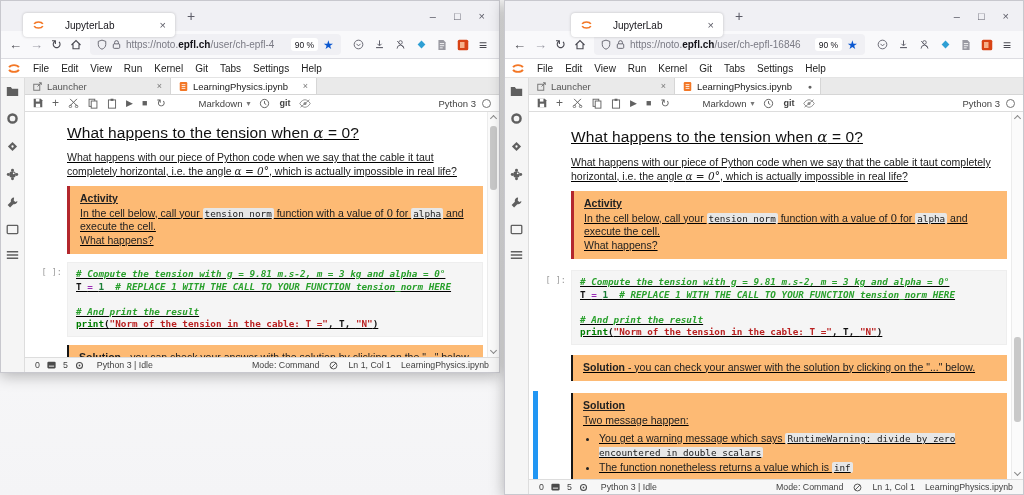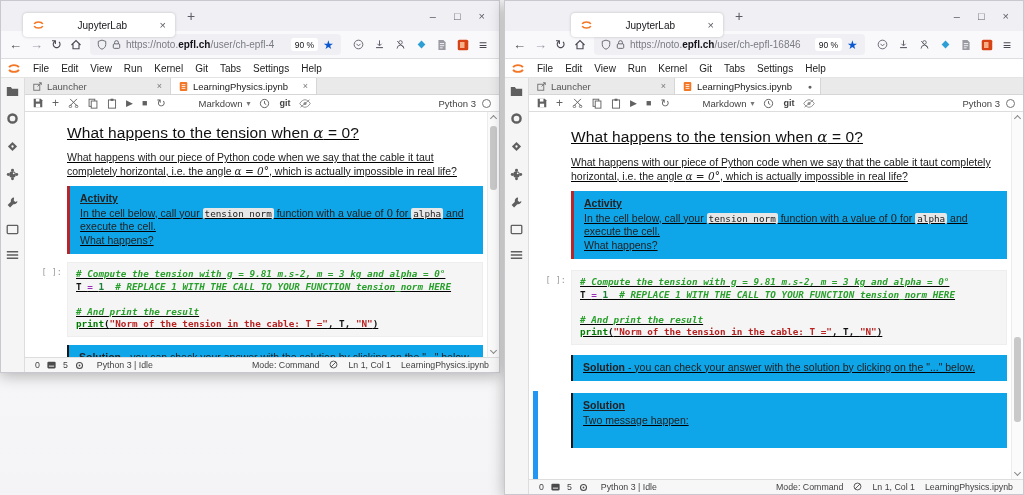"JupyterLab" .fftab { gap: 13px -> 20px; text-align: center -> none }
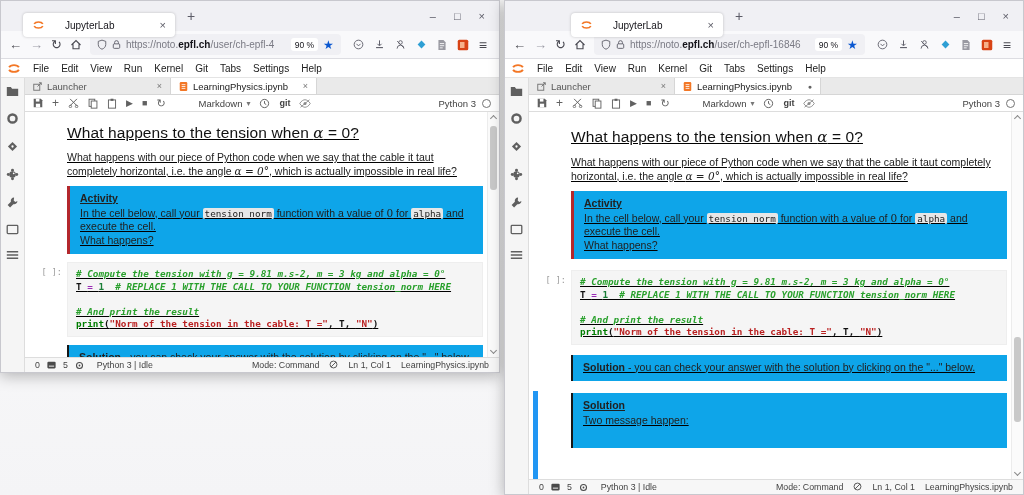"Activity" .box { background: #0ea5e9 -> #fdba74 }
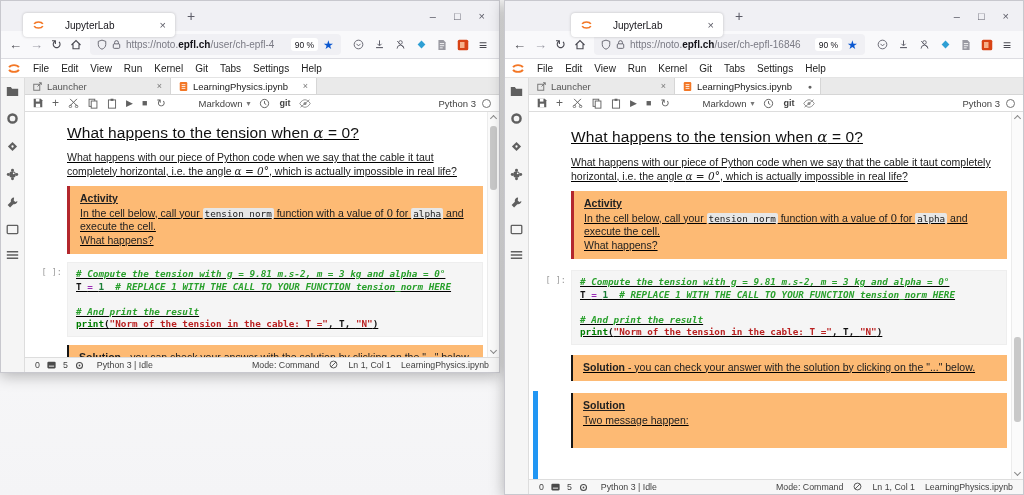"Mode: Command" .sb-right { align-items: flex-start -> flex-end }
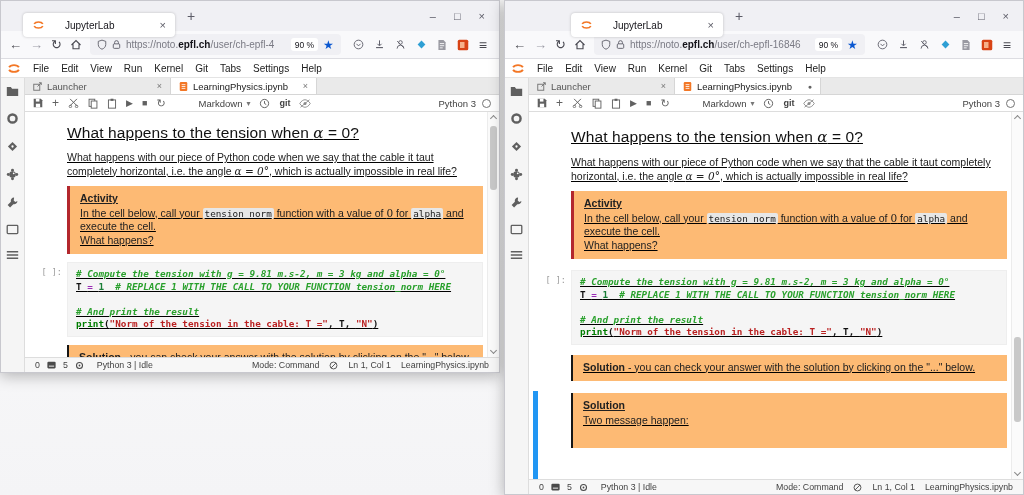"You get a warning message" ul.sol-list { html: none -> <ul> <li><span>You get a warning message which says </span><span>RuntimeWarning: divide by zero encountered in double_scalars</span></li> <li><span>The function nonetheless returns a value which is </span><span>inf</span></li> </ul> }
